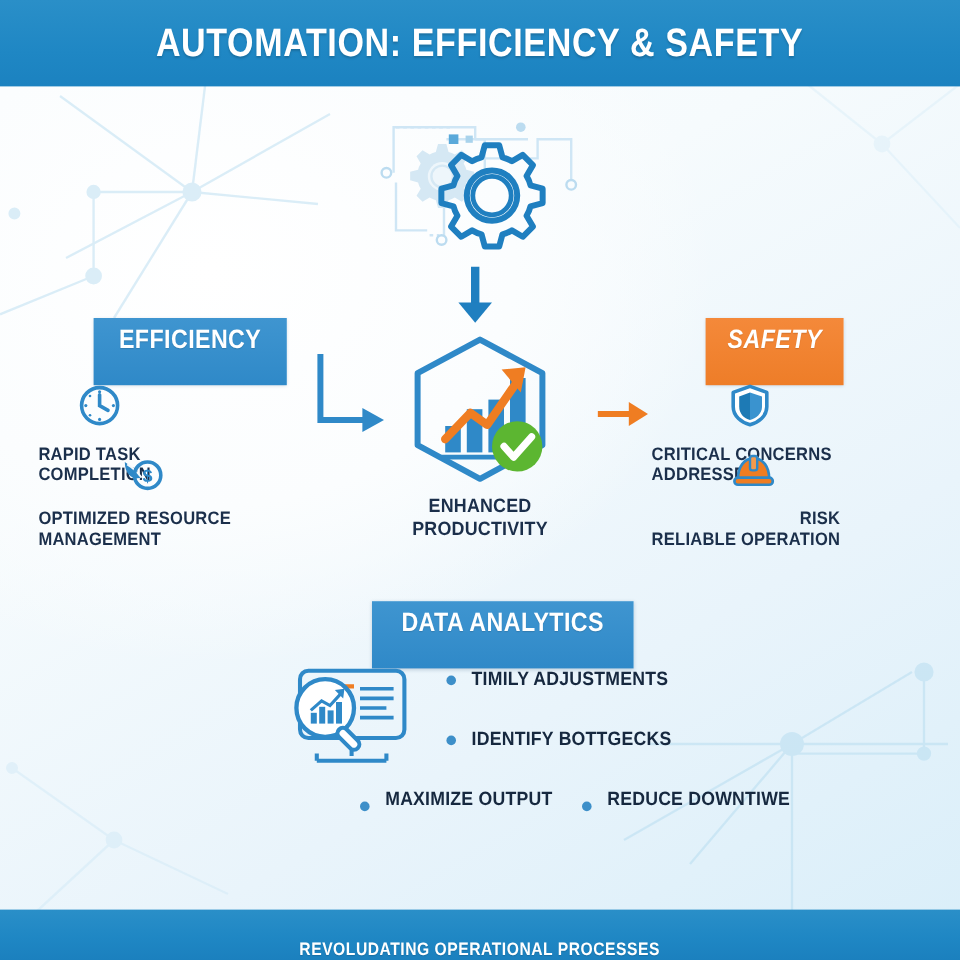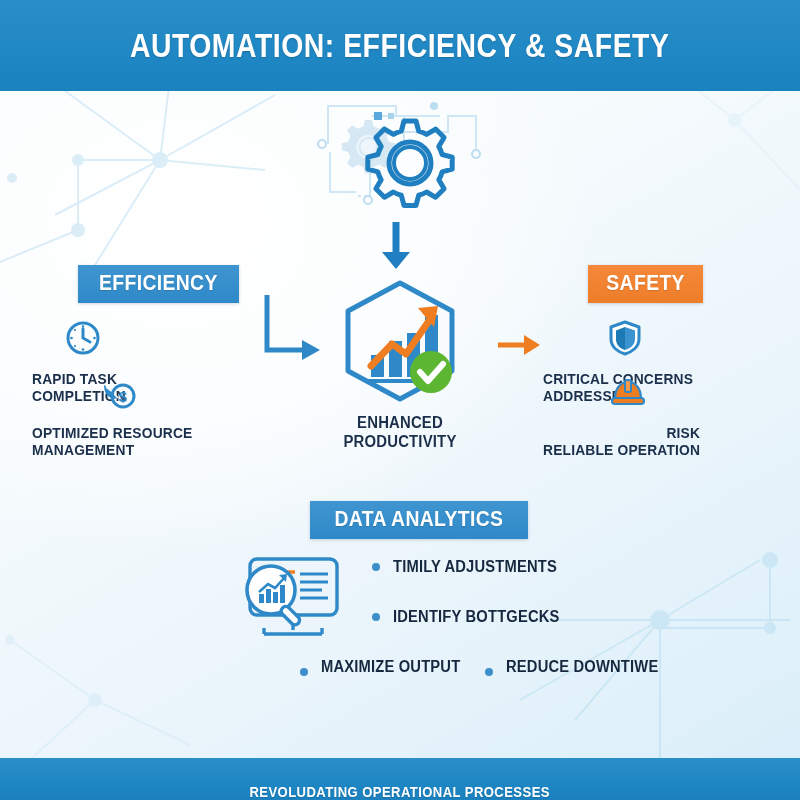"AUTOMATION: EFFICIENCY & SAFETY" .header-bar { height: 91px -> 72px }
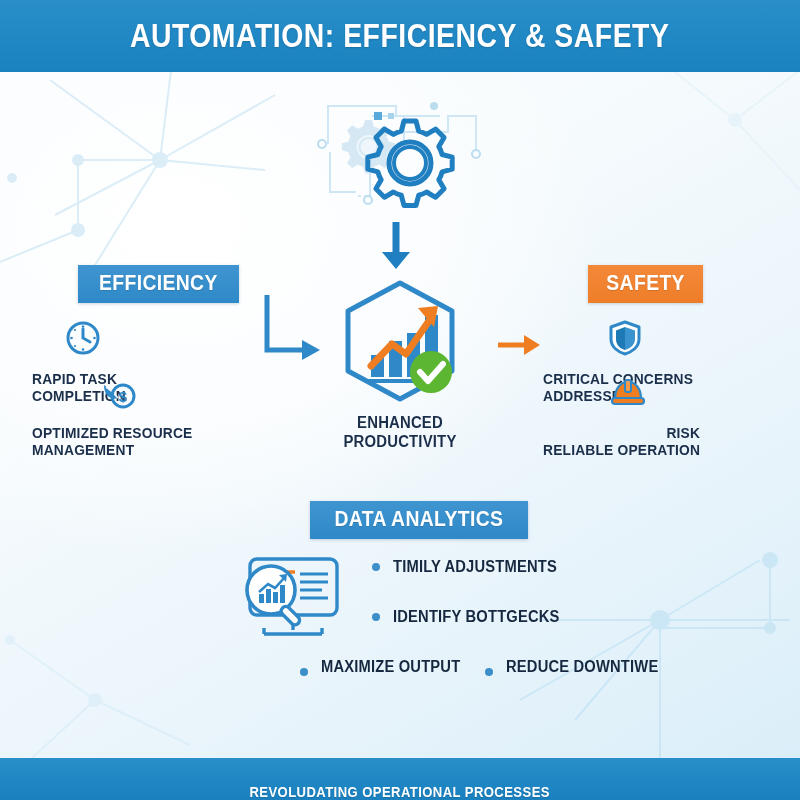"EFFICIENCY" .badge { padding: 5px 13px 7px 13px -> 5px 13px 25px 13px }
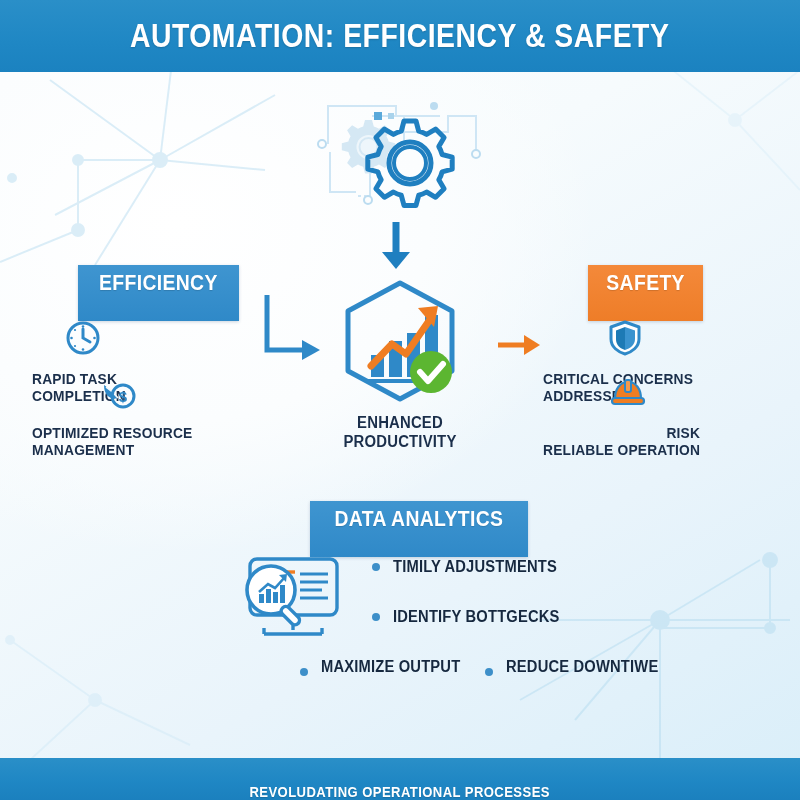"SAFETY" .badge-safety { font-style: none -> italic }
